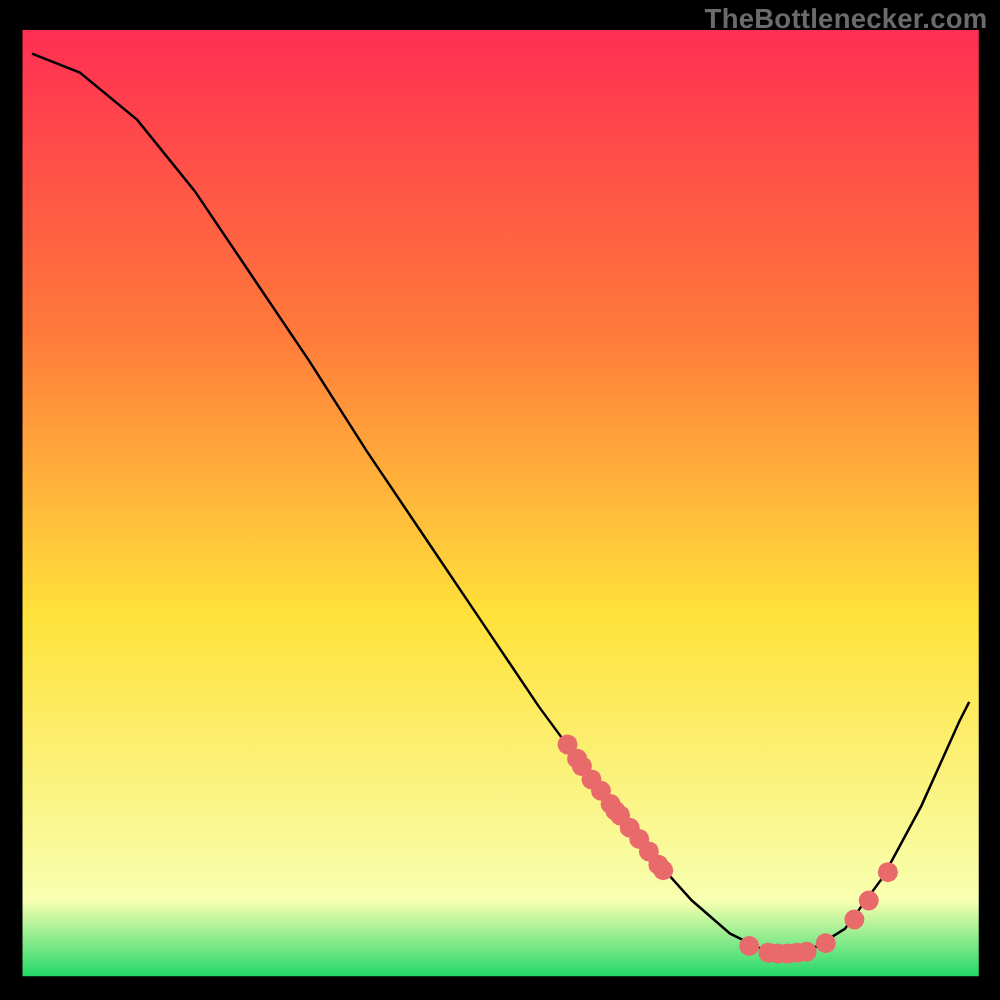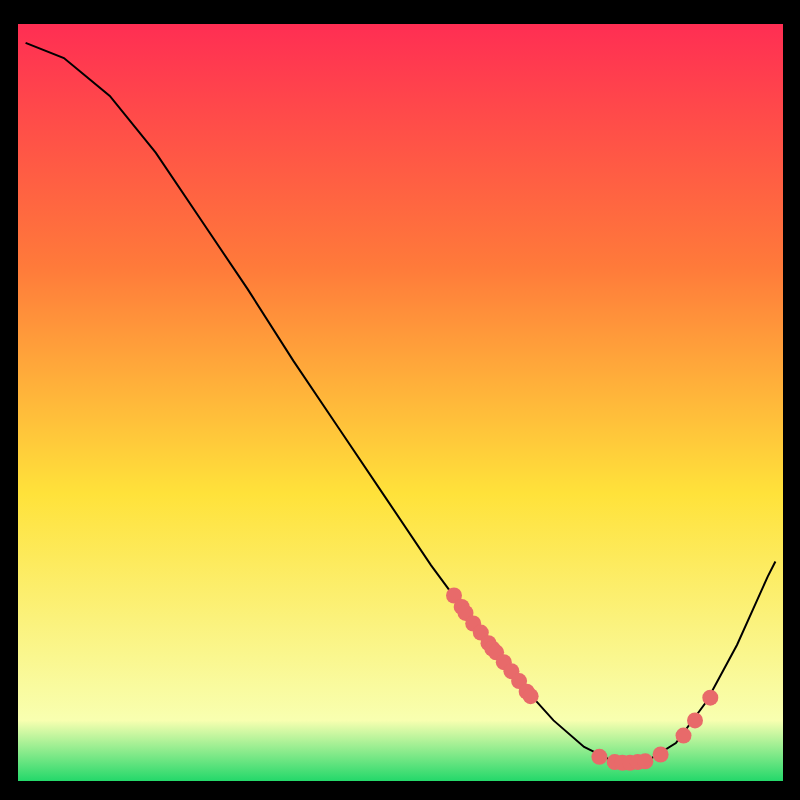"TheBottlenecker.com" div.watermark { html: none -> <div>TheBottlenecker.com</div> }
